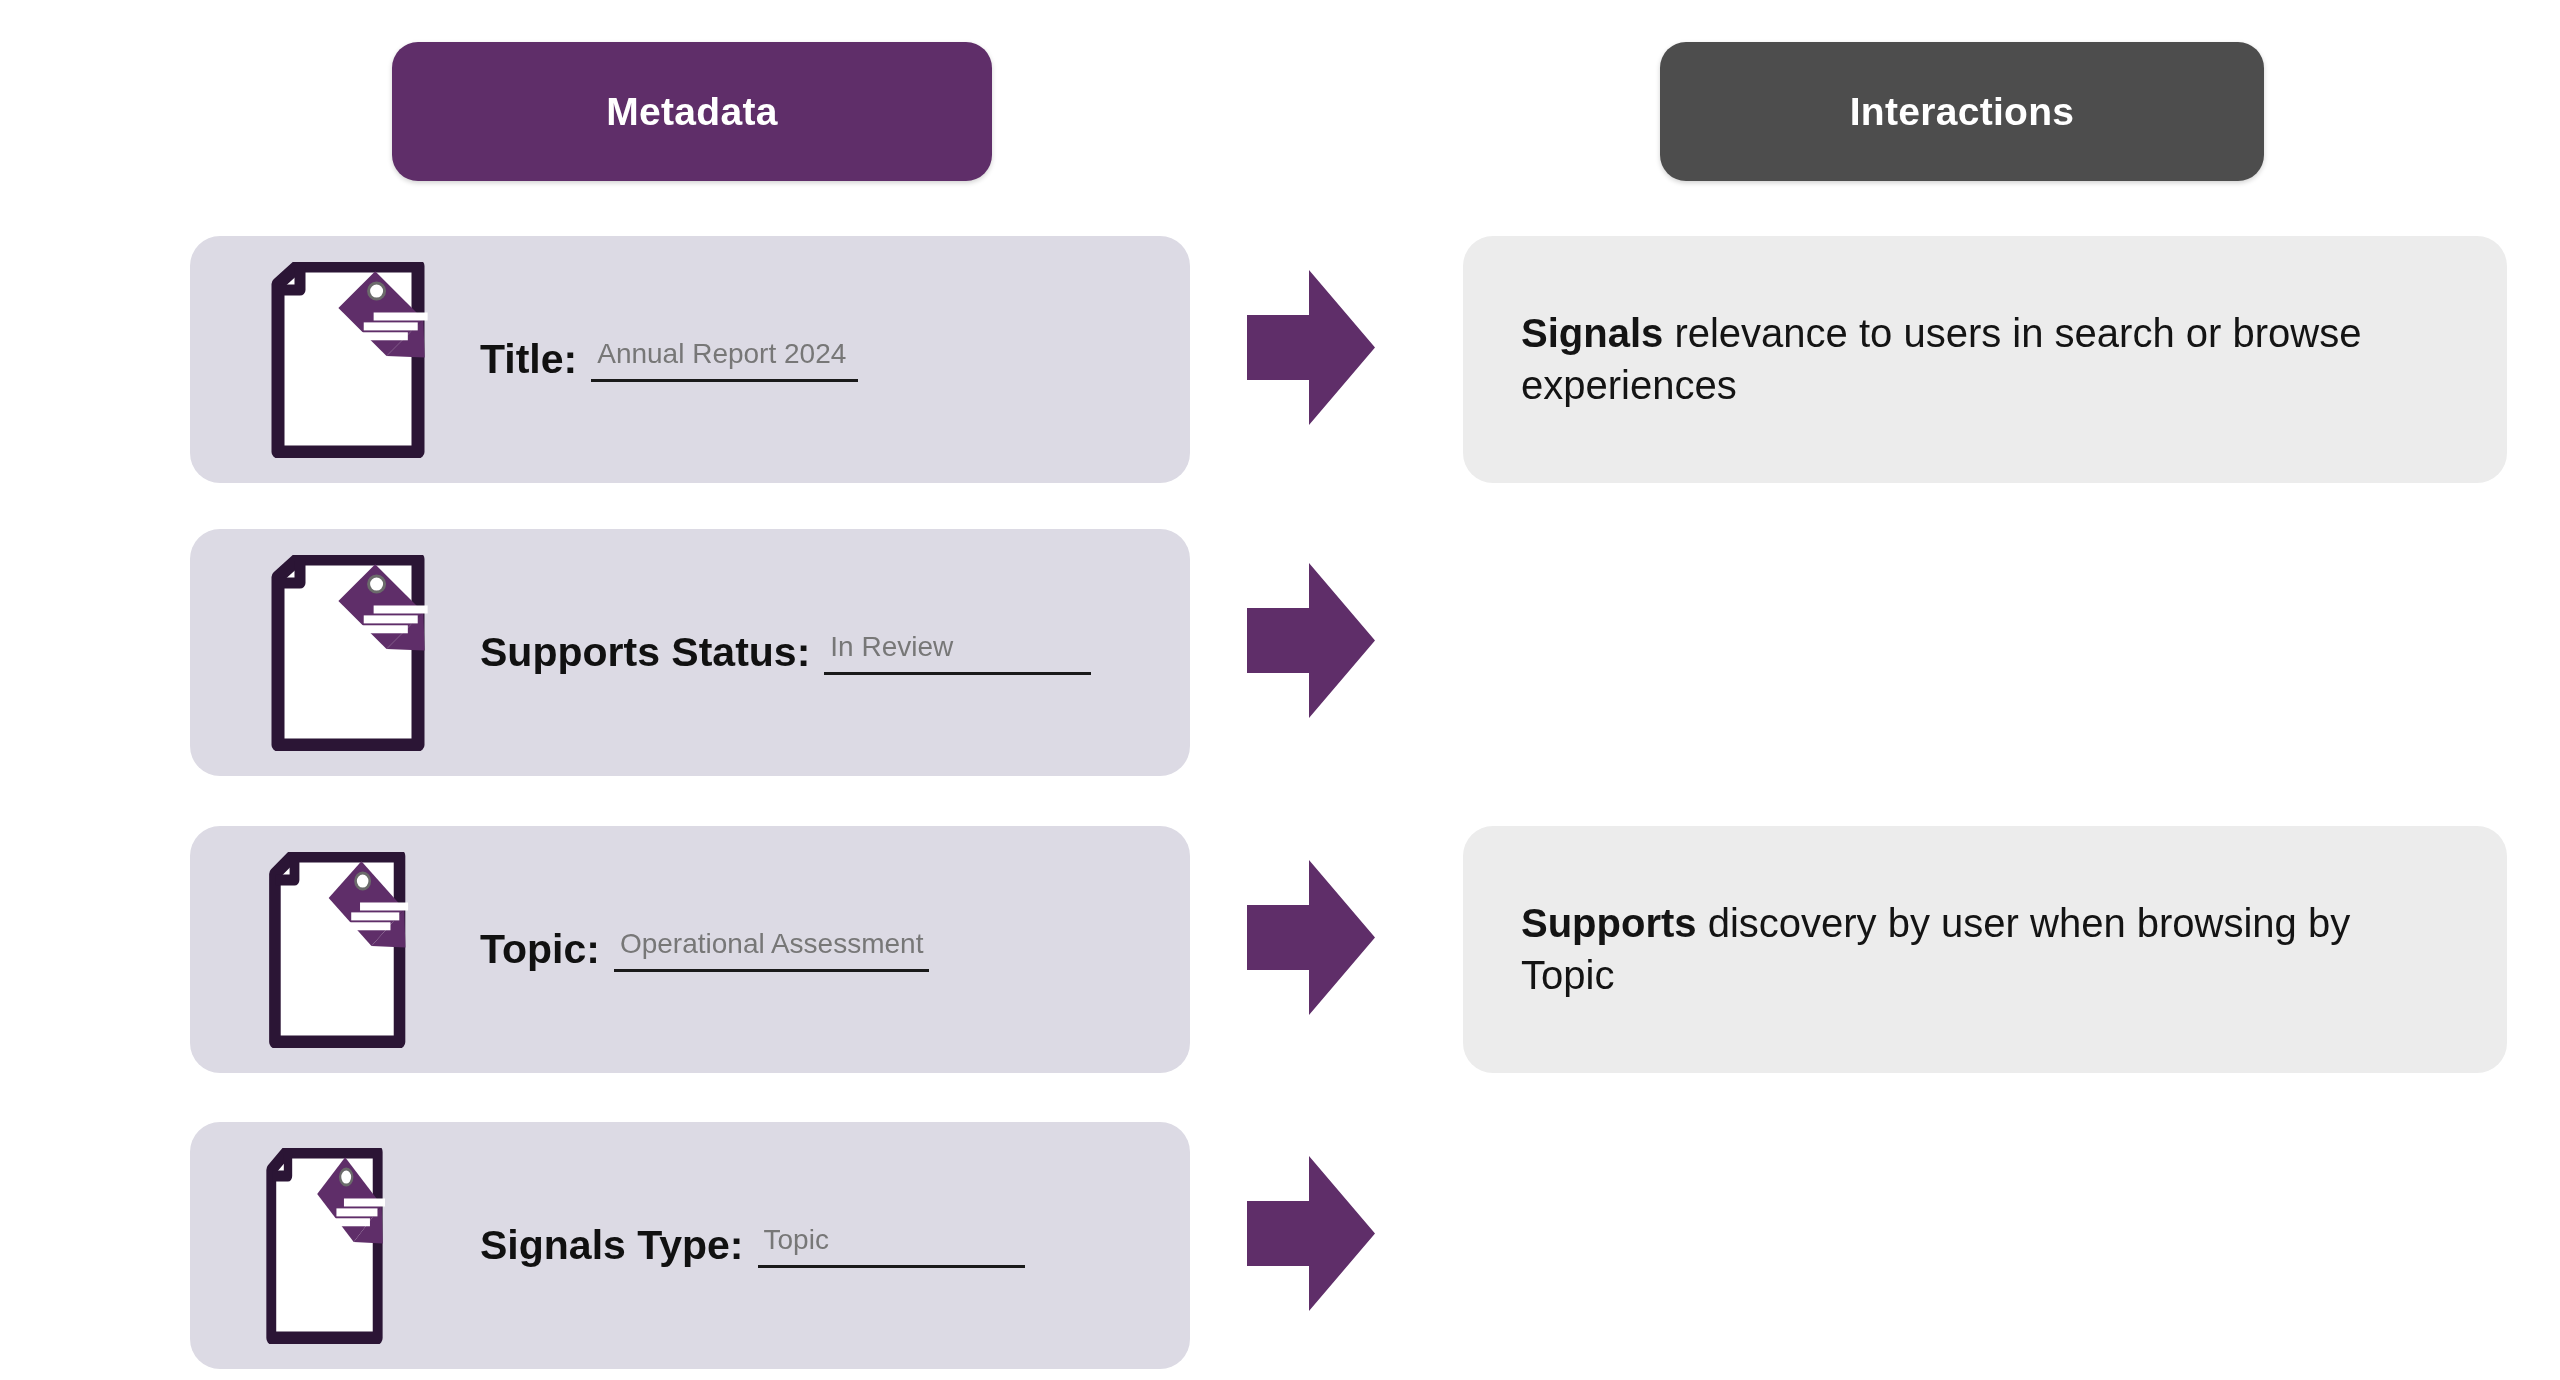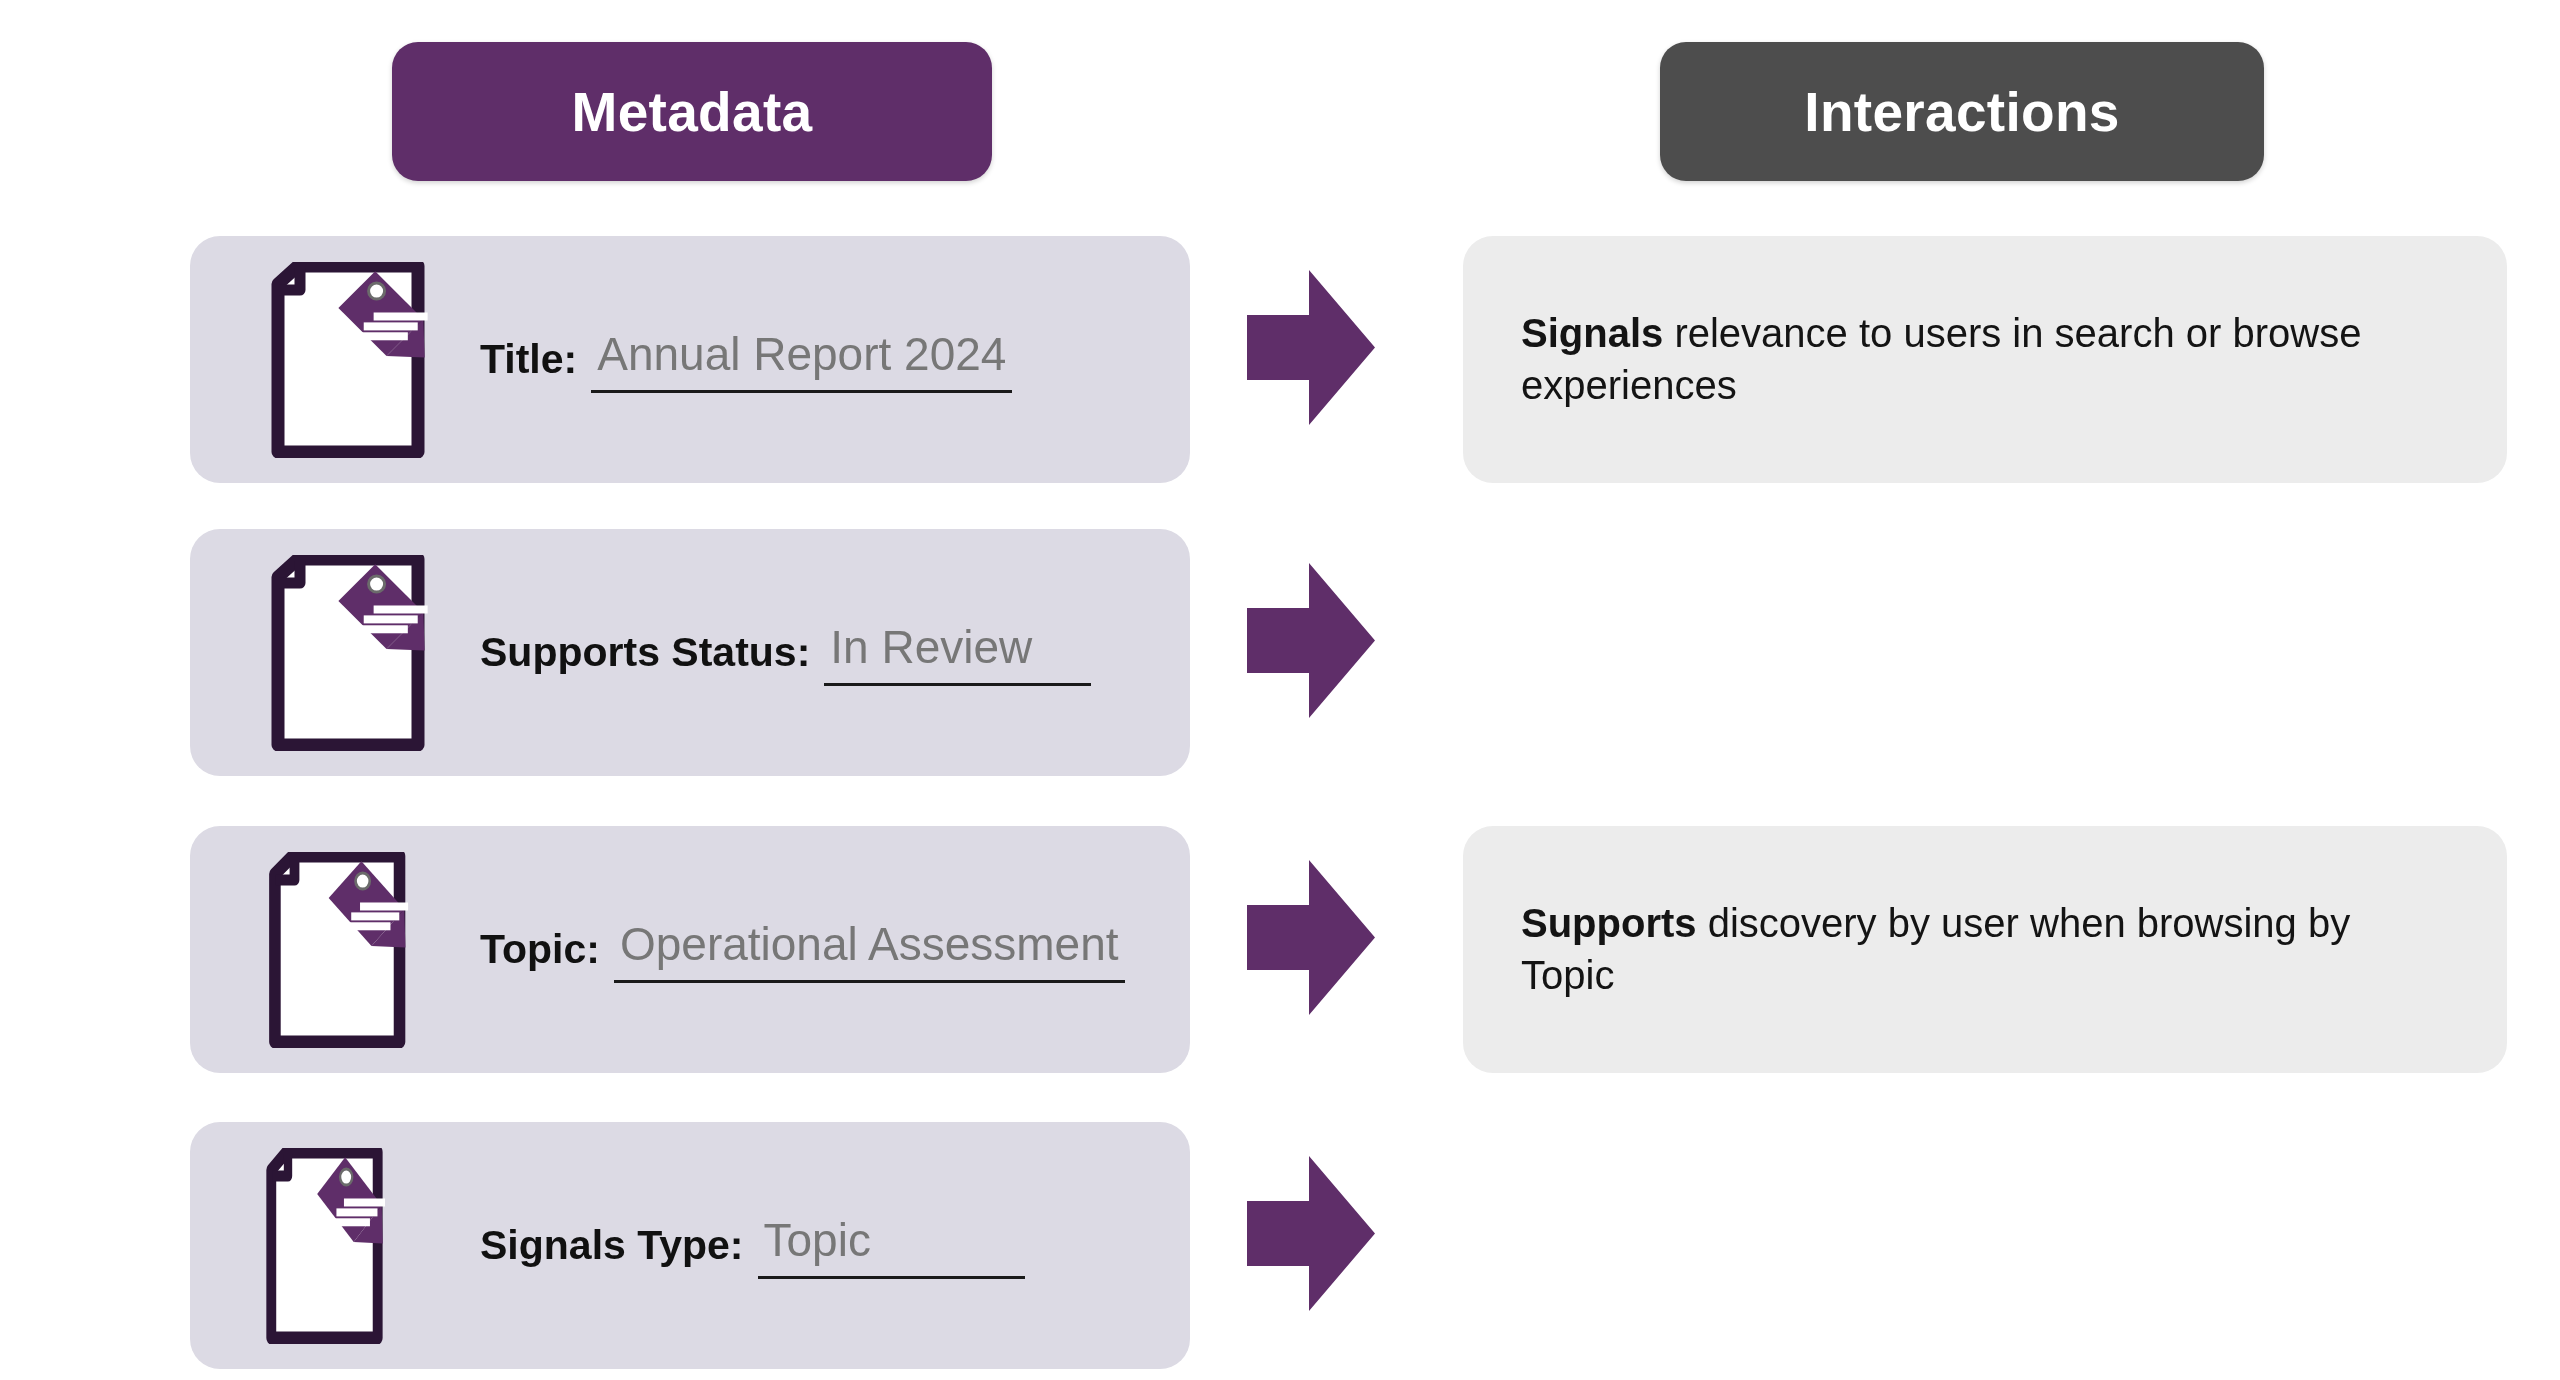"Metadata" .col-header { font-size: 55px -> 39px }
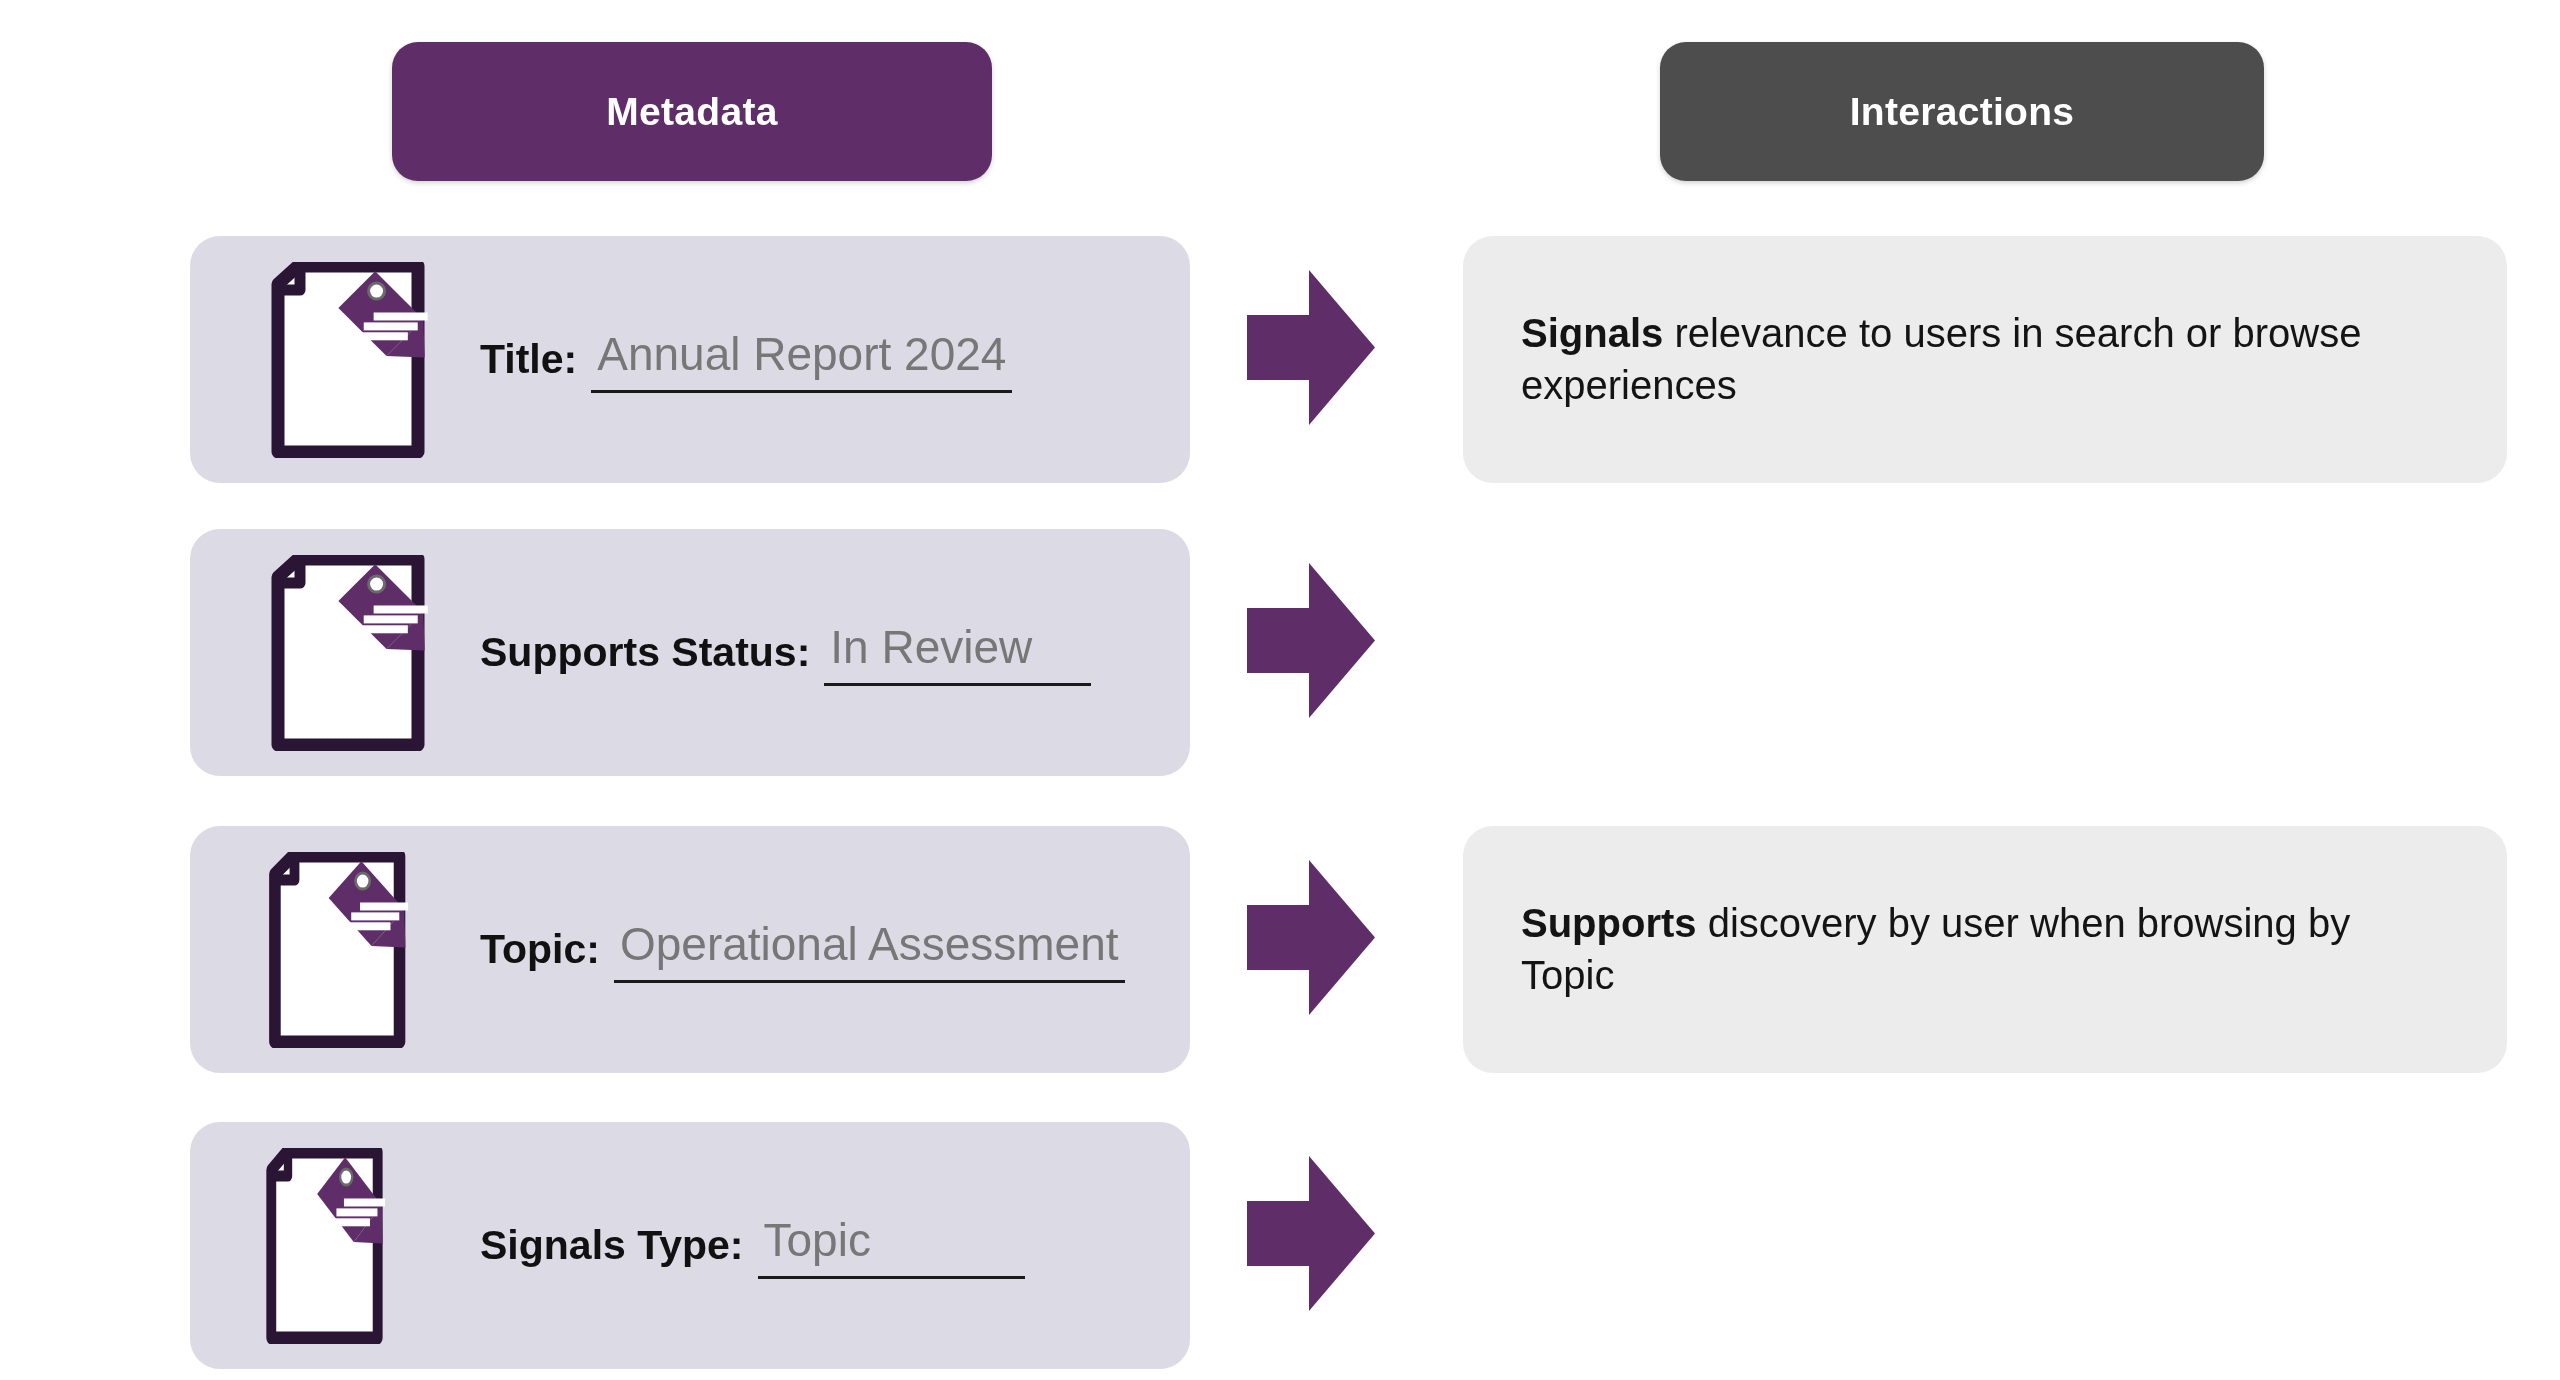"Annual Report 2024" .meta-value { font-size: 46px -> 28px }
